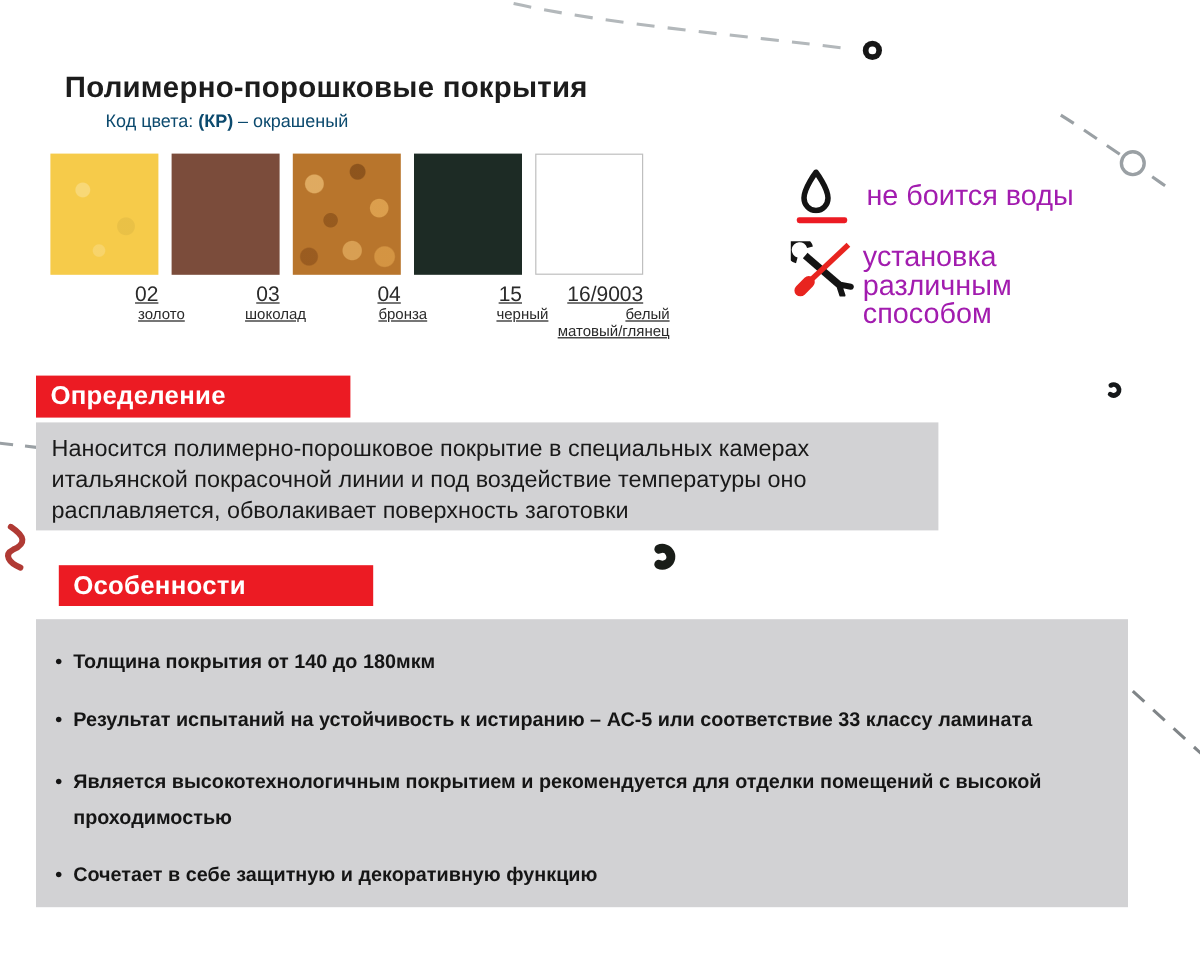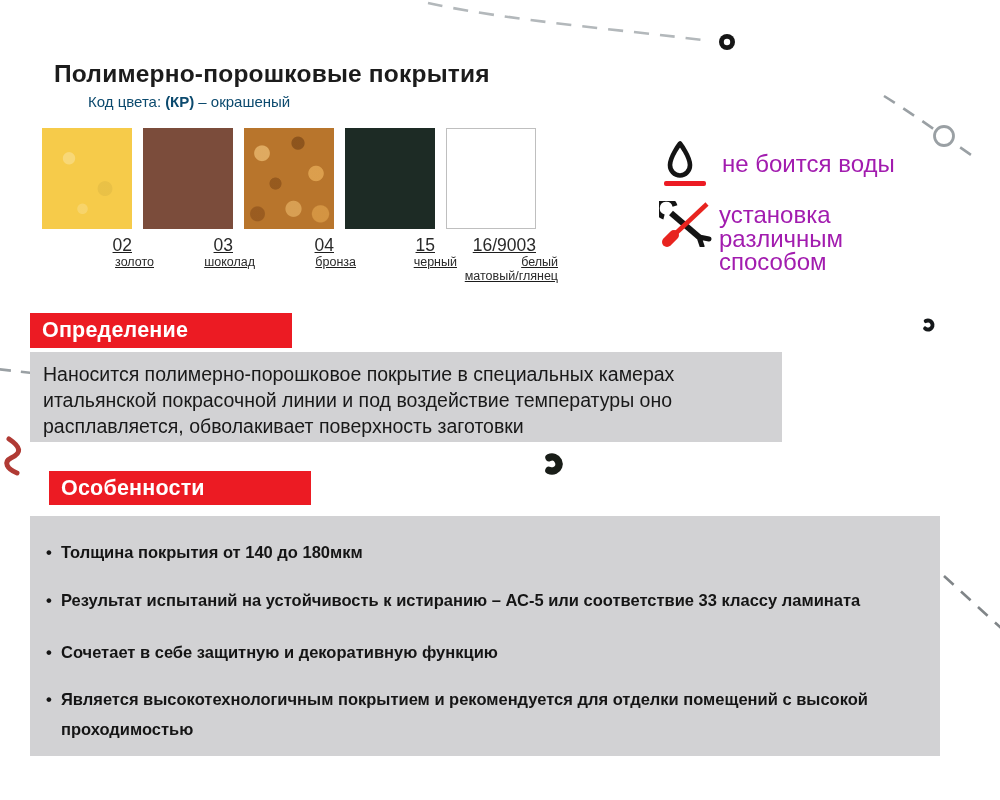"Сочетает в себе защитную и" li { order: before "Является высокотехнологичным покрытием и" -> after "Является высокотехнологичным покрытием и" }
